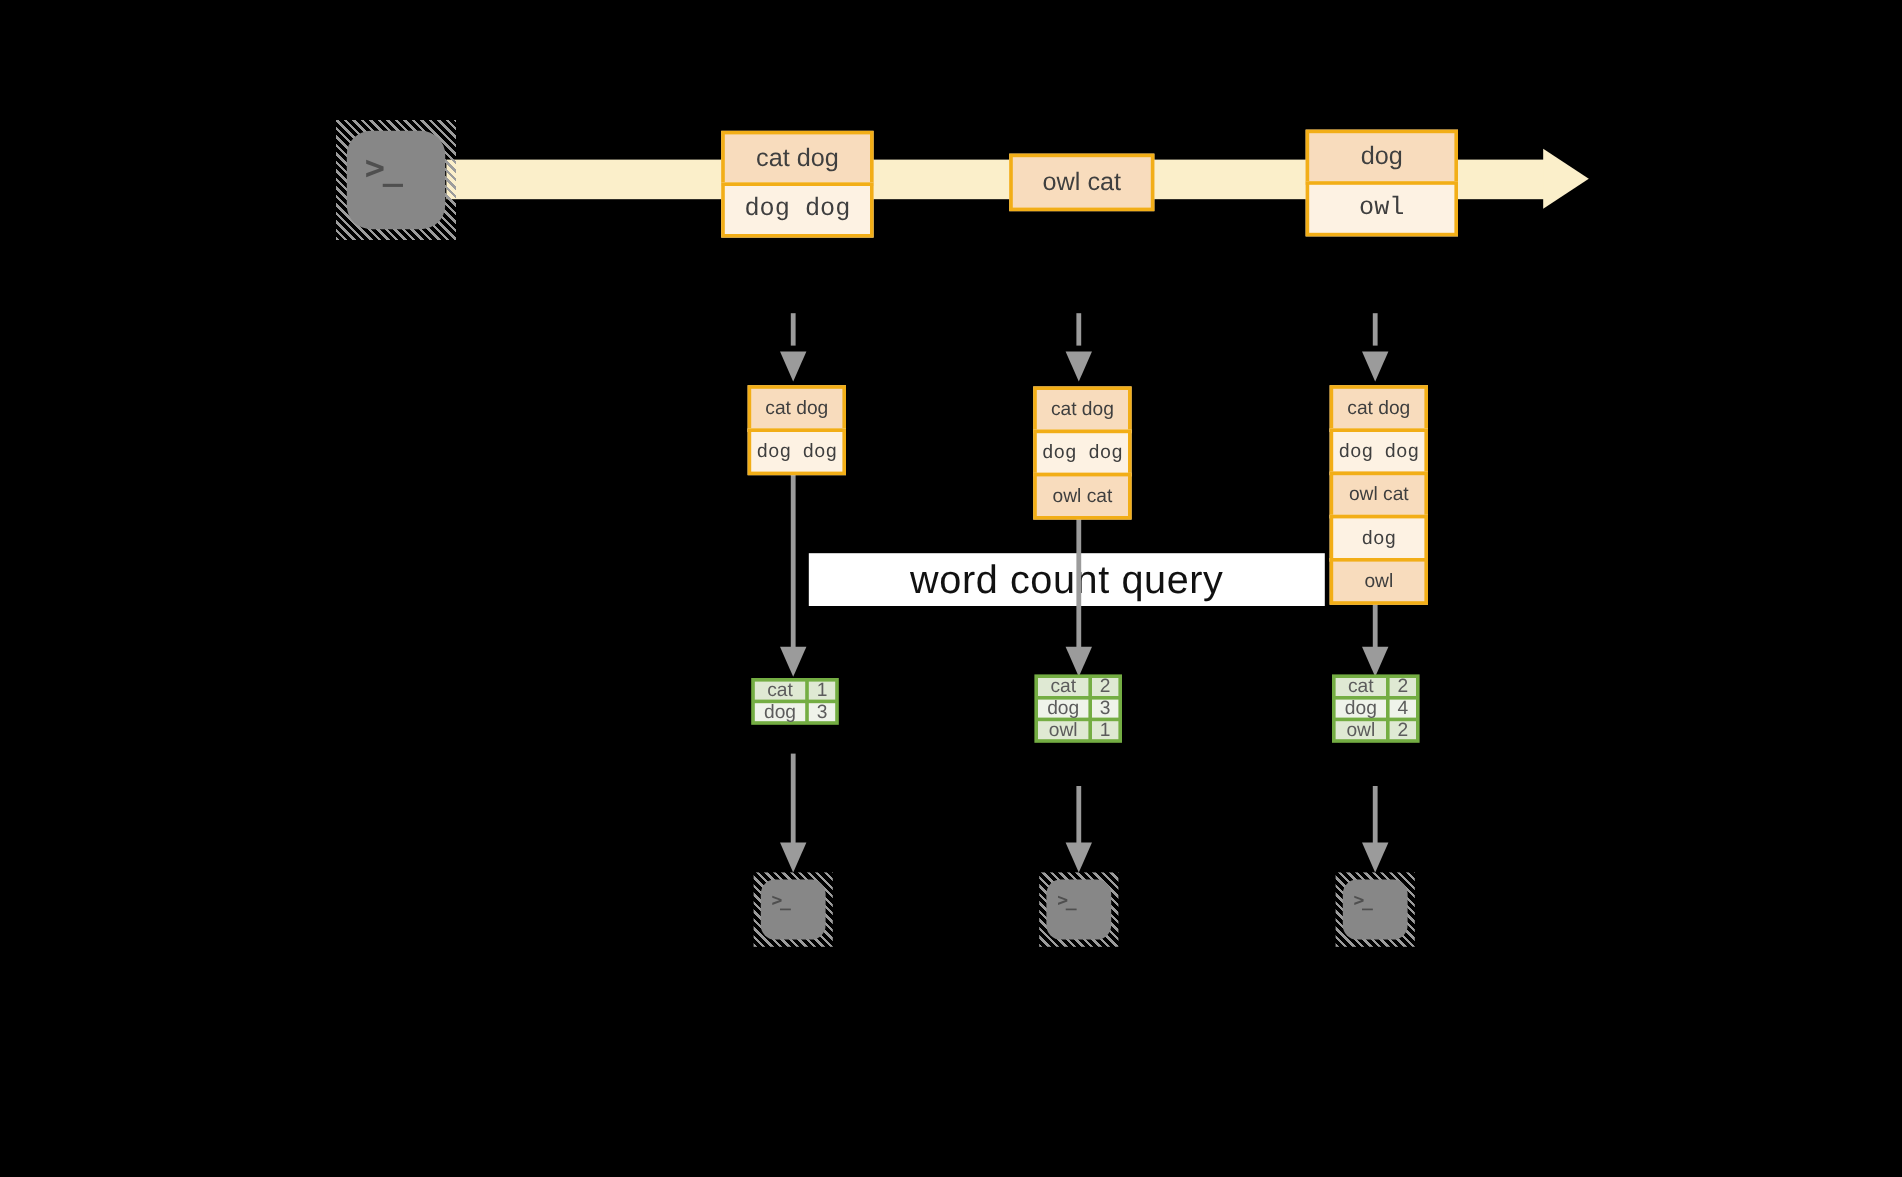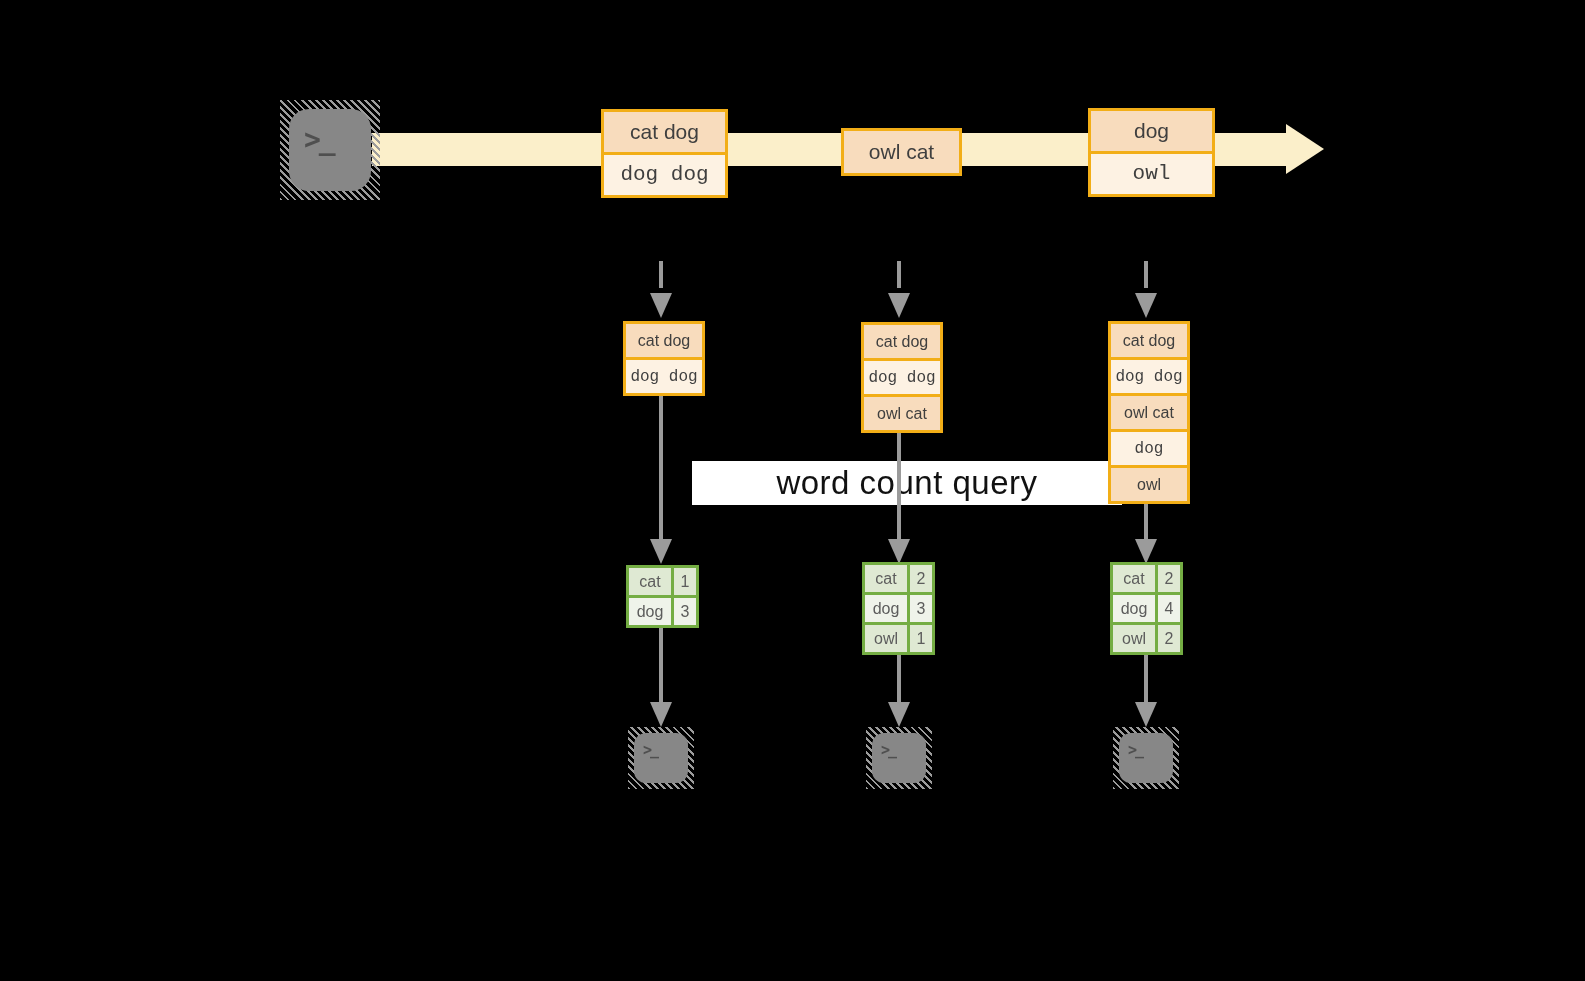"word count query" div.abs { left: 692px -> 674px }
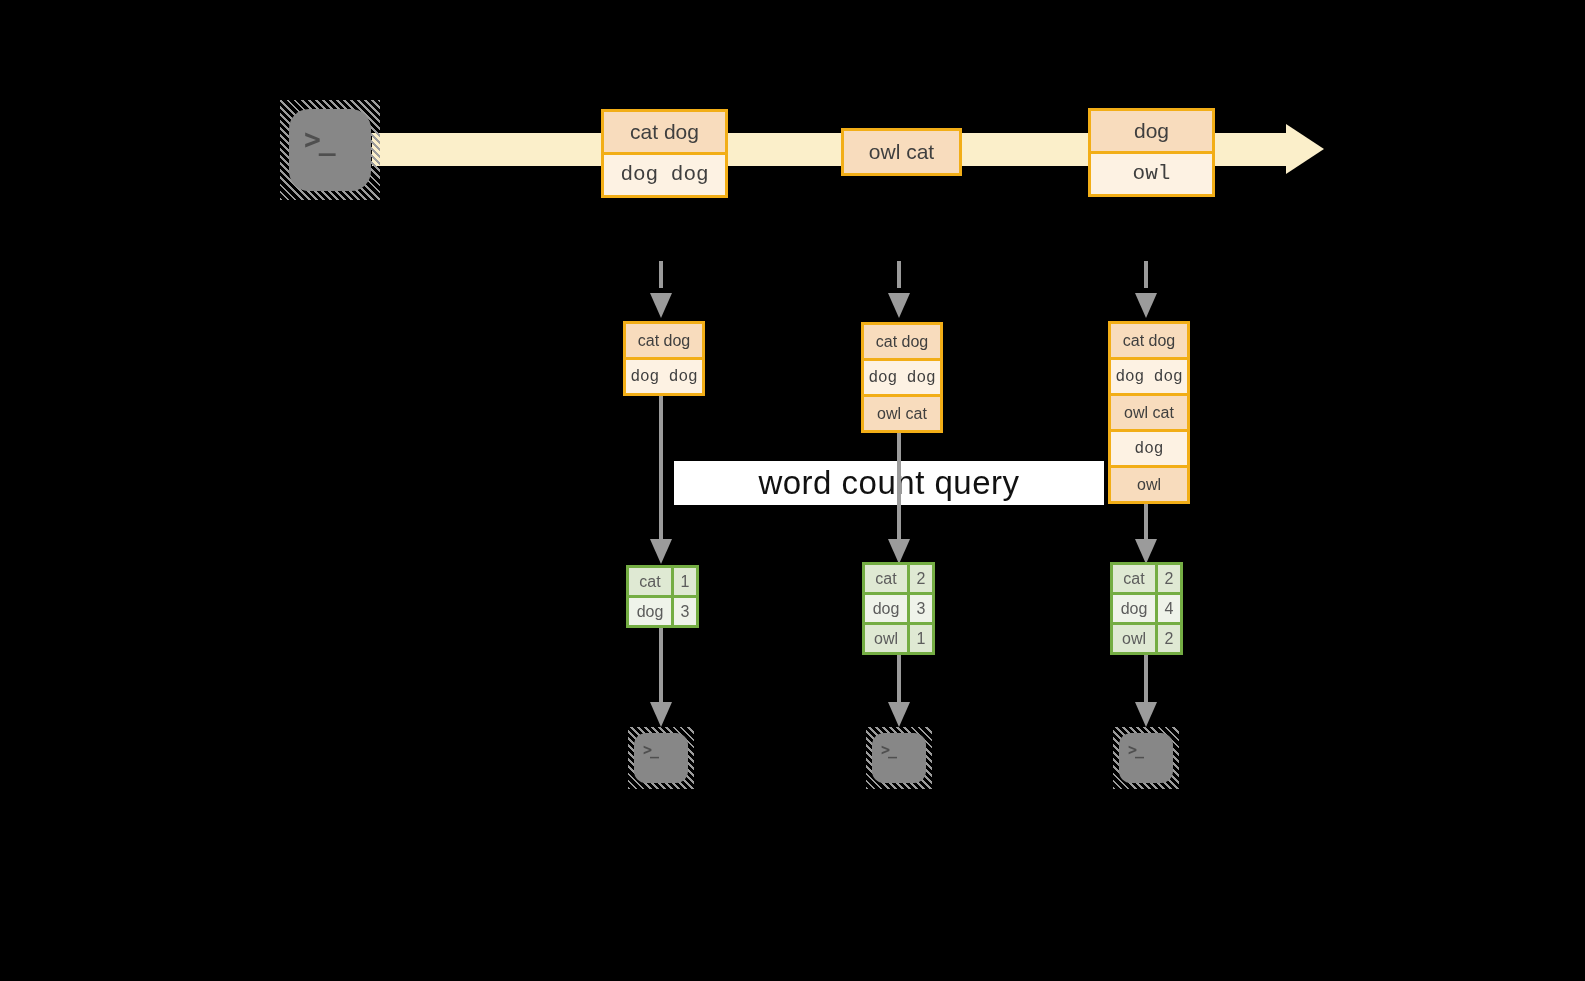"cat" .gcell { height: 27px -> 15px }
